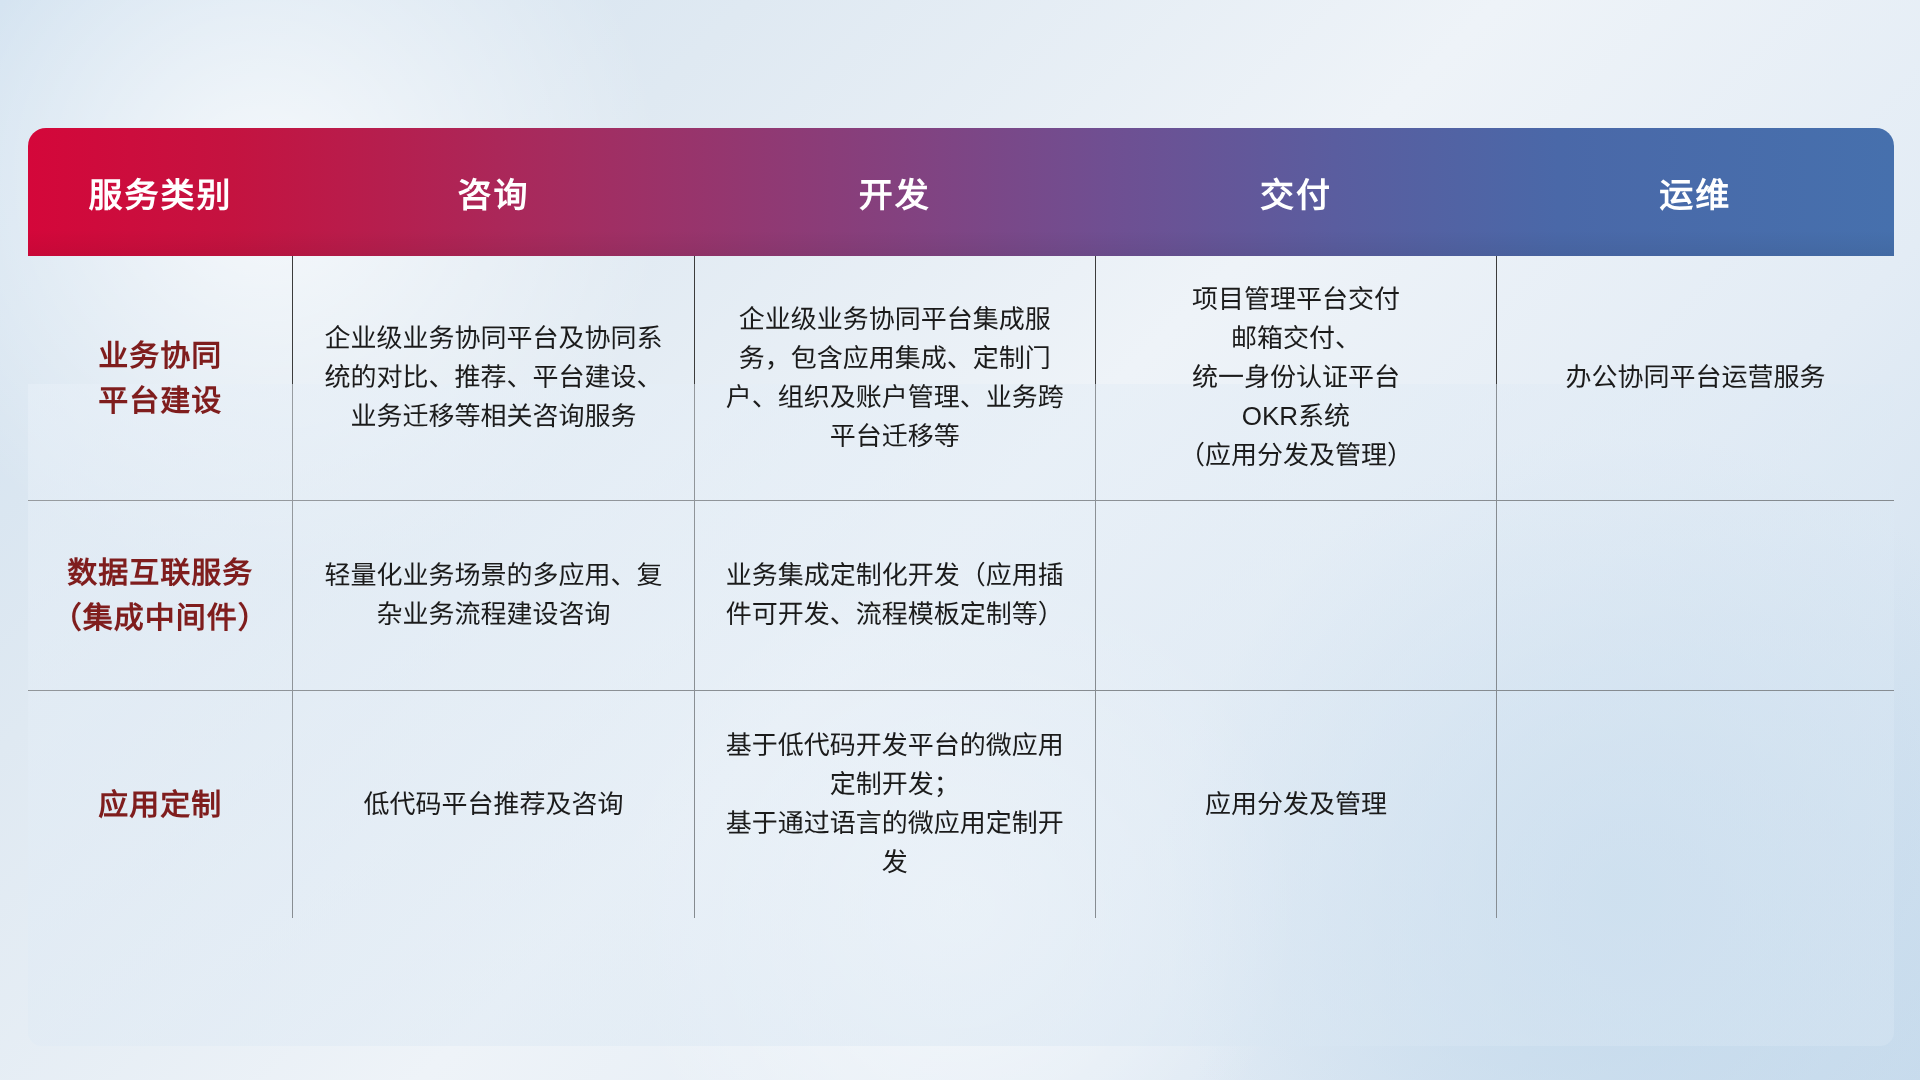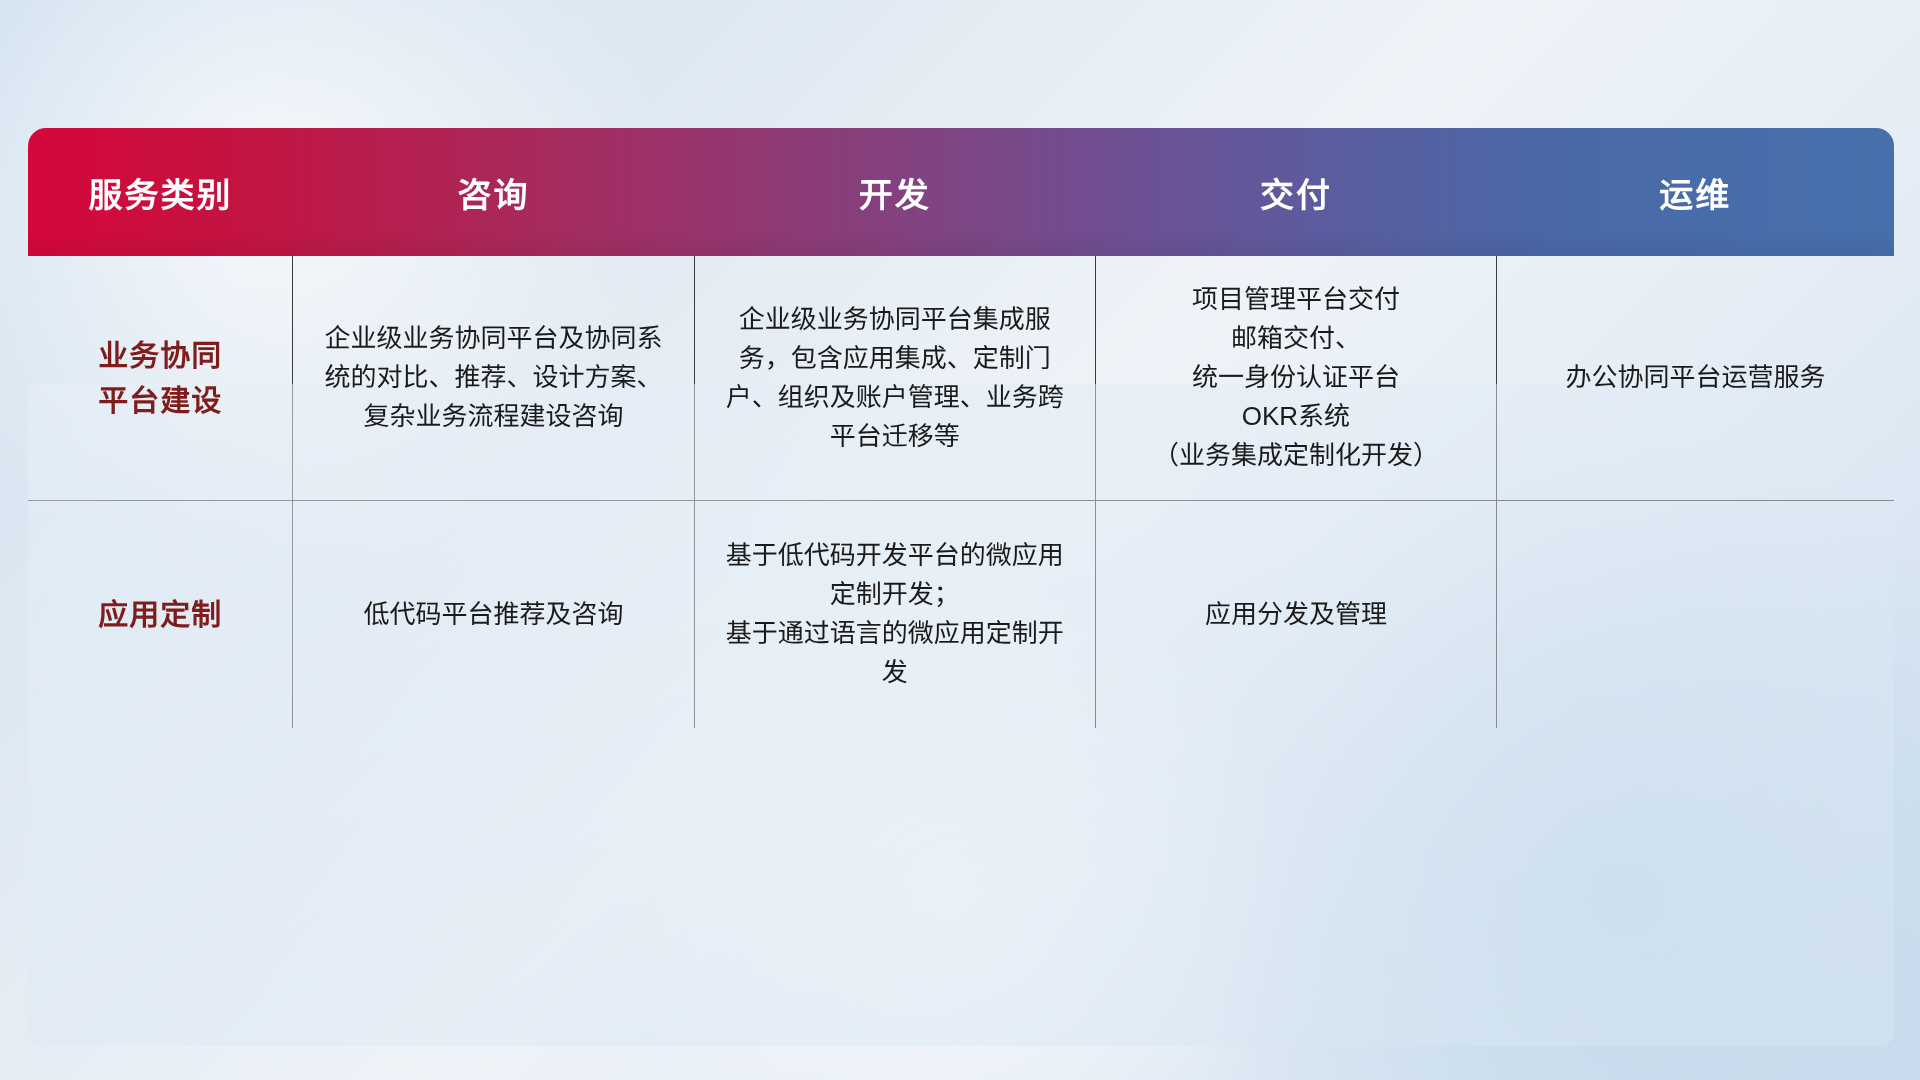"企业级业务协同平台及协同系统的对比、推荐、设计方案、复杂业务流程建设咨询" td { text: 设计方案、复杂业务流程建设咨询 -> 平台建设、业务迁移等相关咨询服务 }
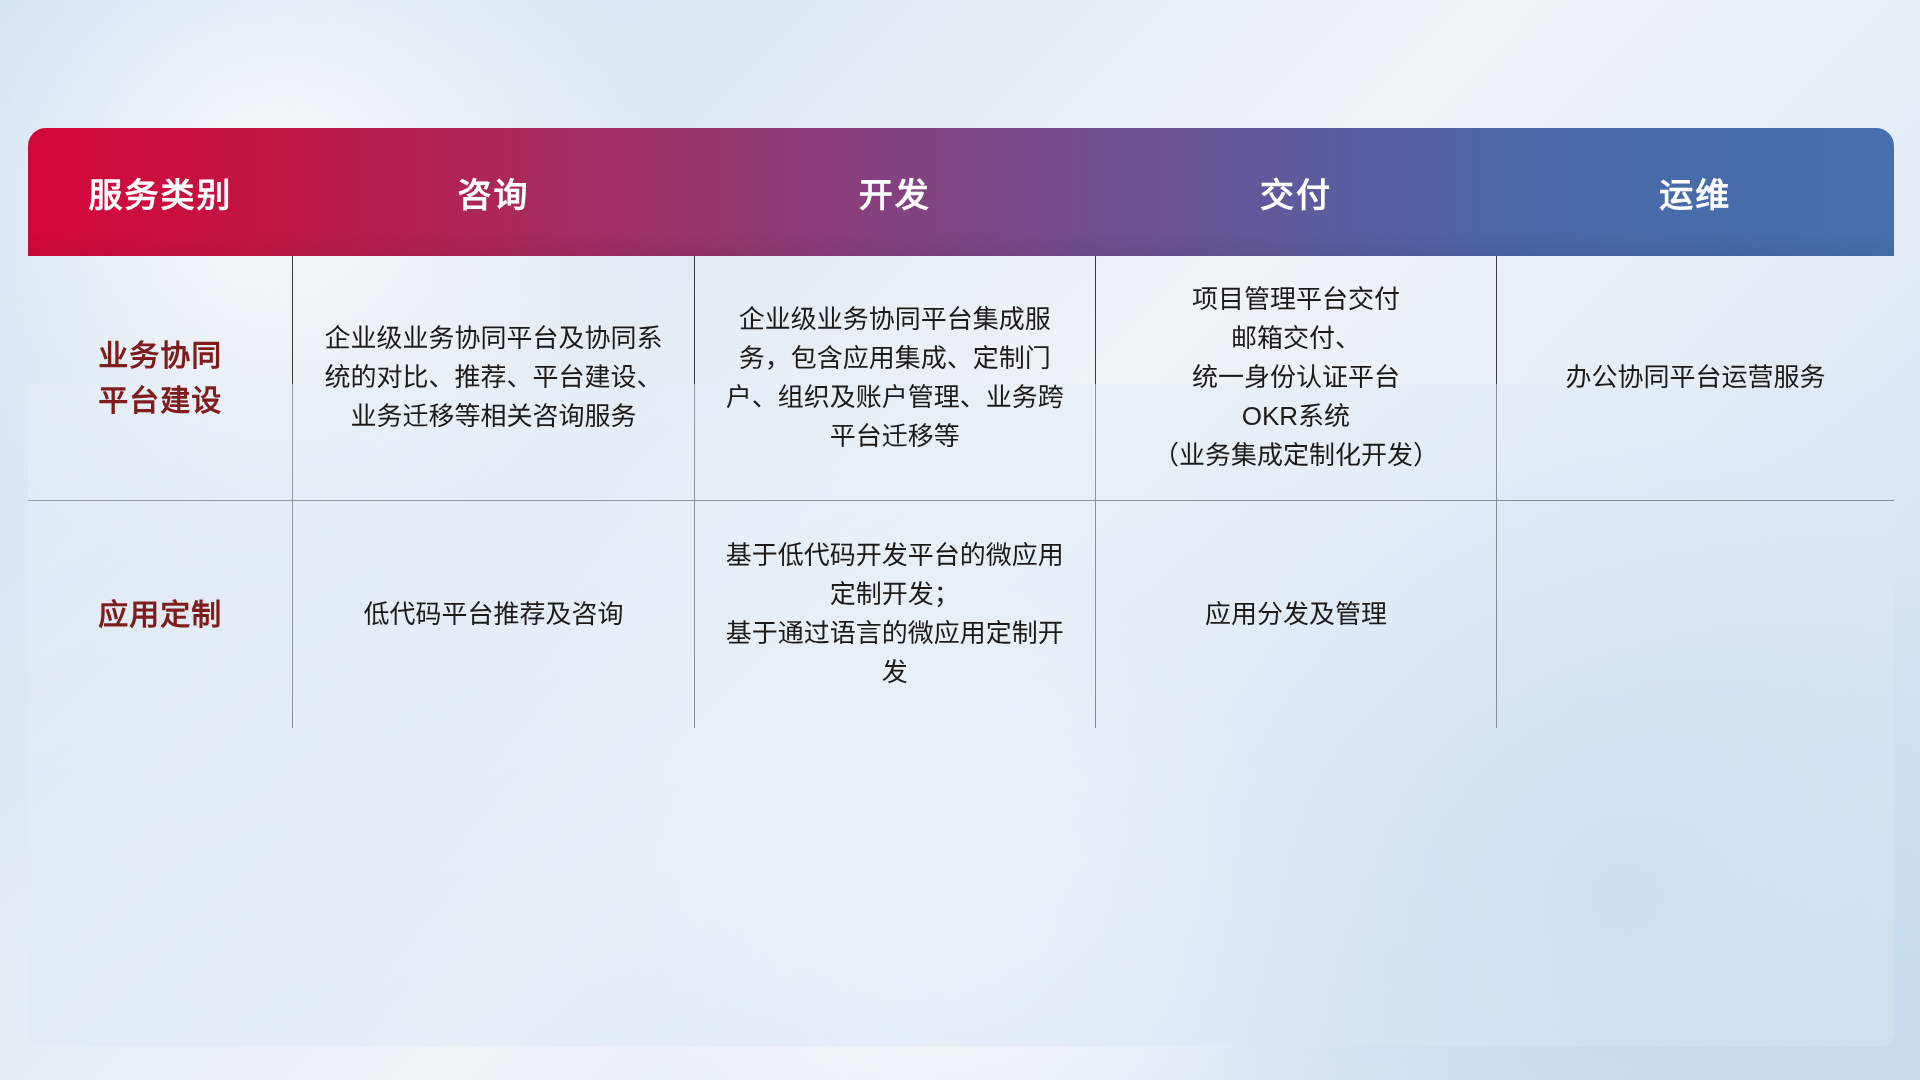"（业务集成定制化开发）" span.cell-text { text: 业务集成定制化开发 -> 应用分发及管理 }
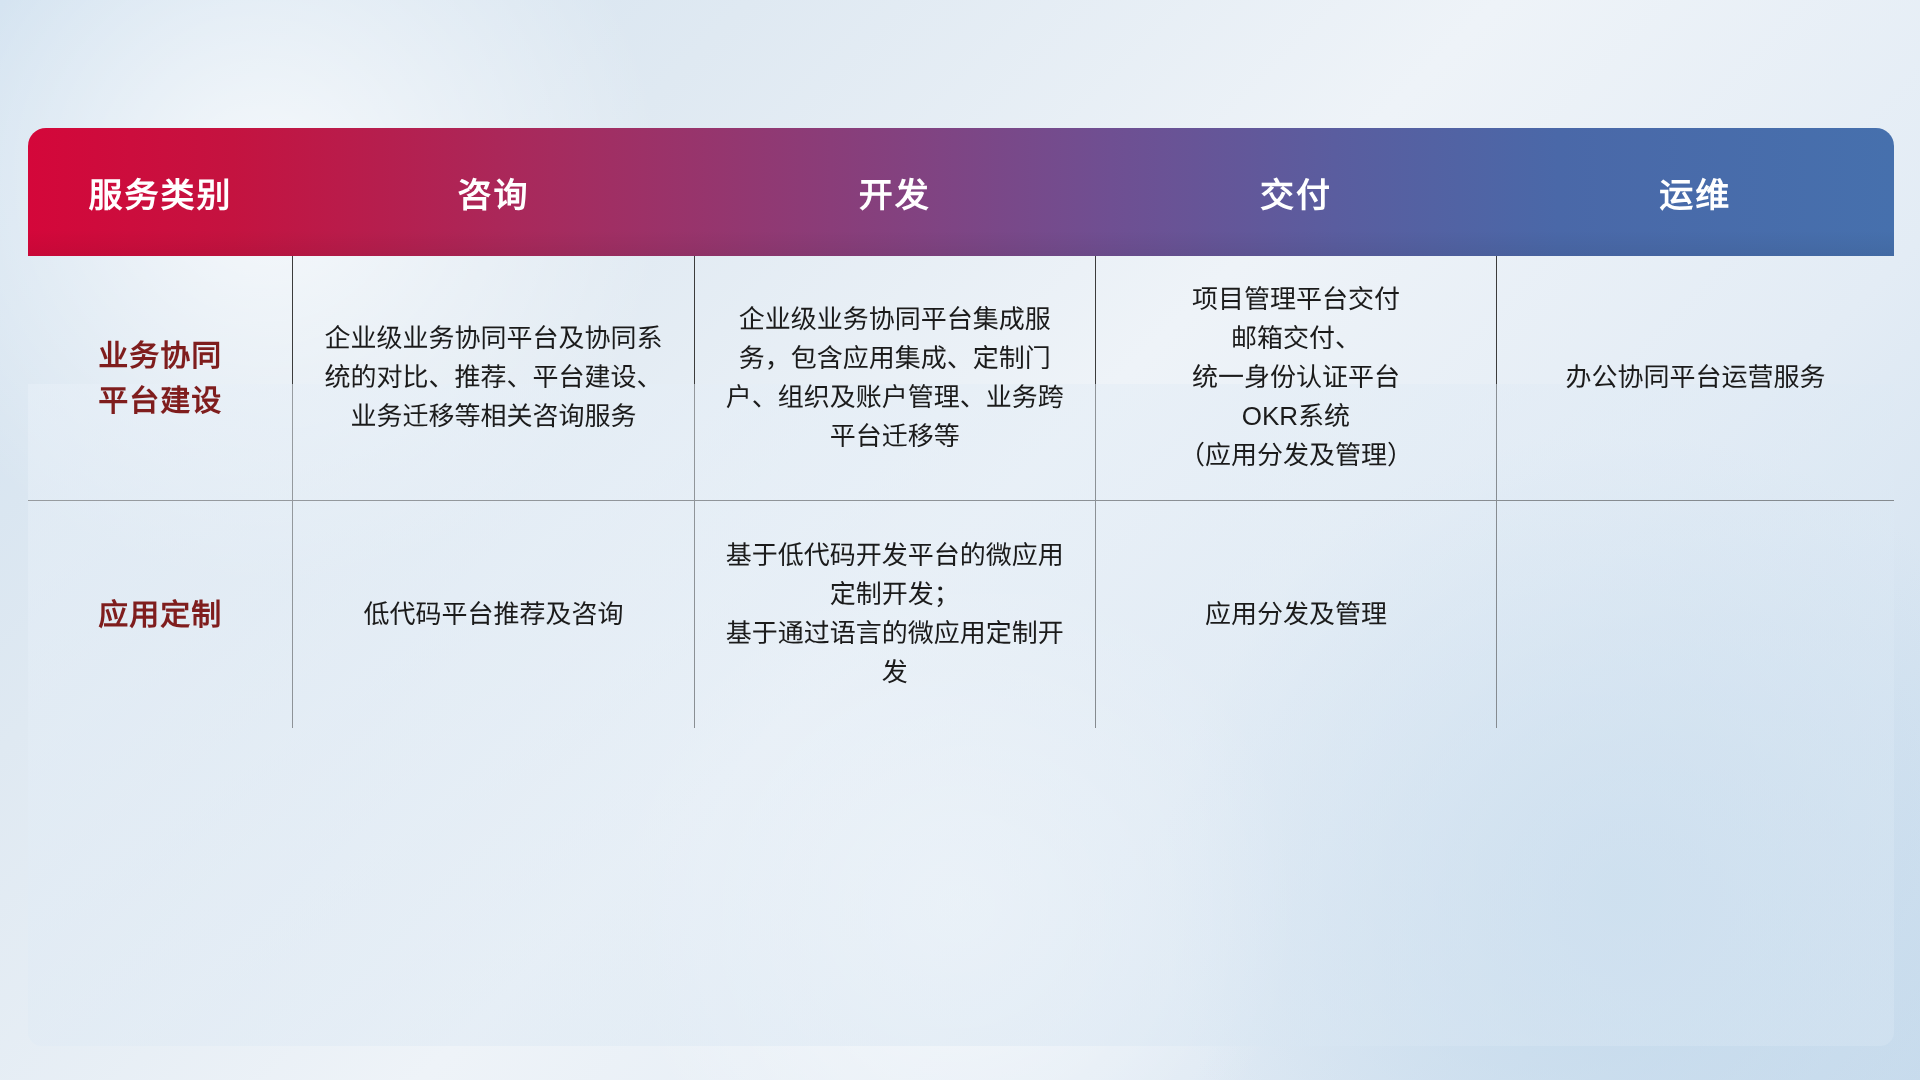"数据互联服务" tr.row-2 { html: none -> <tr> <td> <span>数据互联服务</span> <span>（集成中间件）</span> </td> <td>轻量化业务场景的多应用、复杂业务流程建设咨询</td> <td>业务集成定制化开发（应用插件可开发、流程模板定制等）</td> <td></td> <td></td> </tr> }
